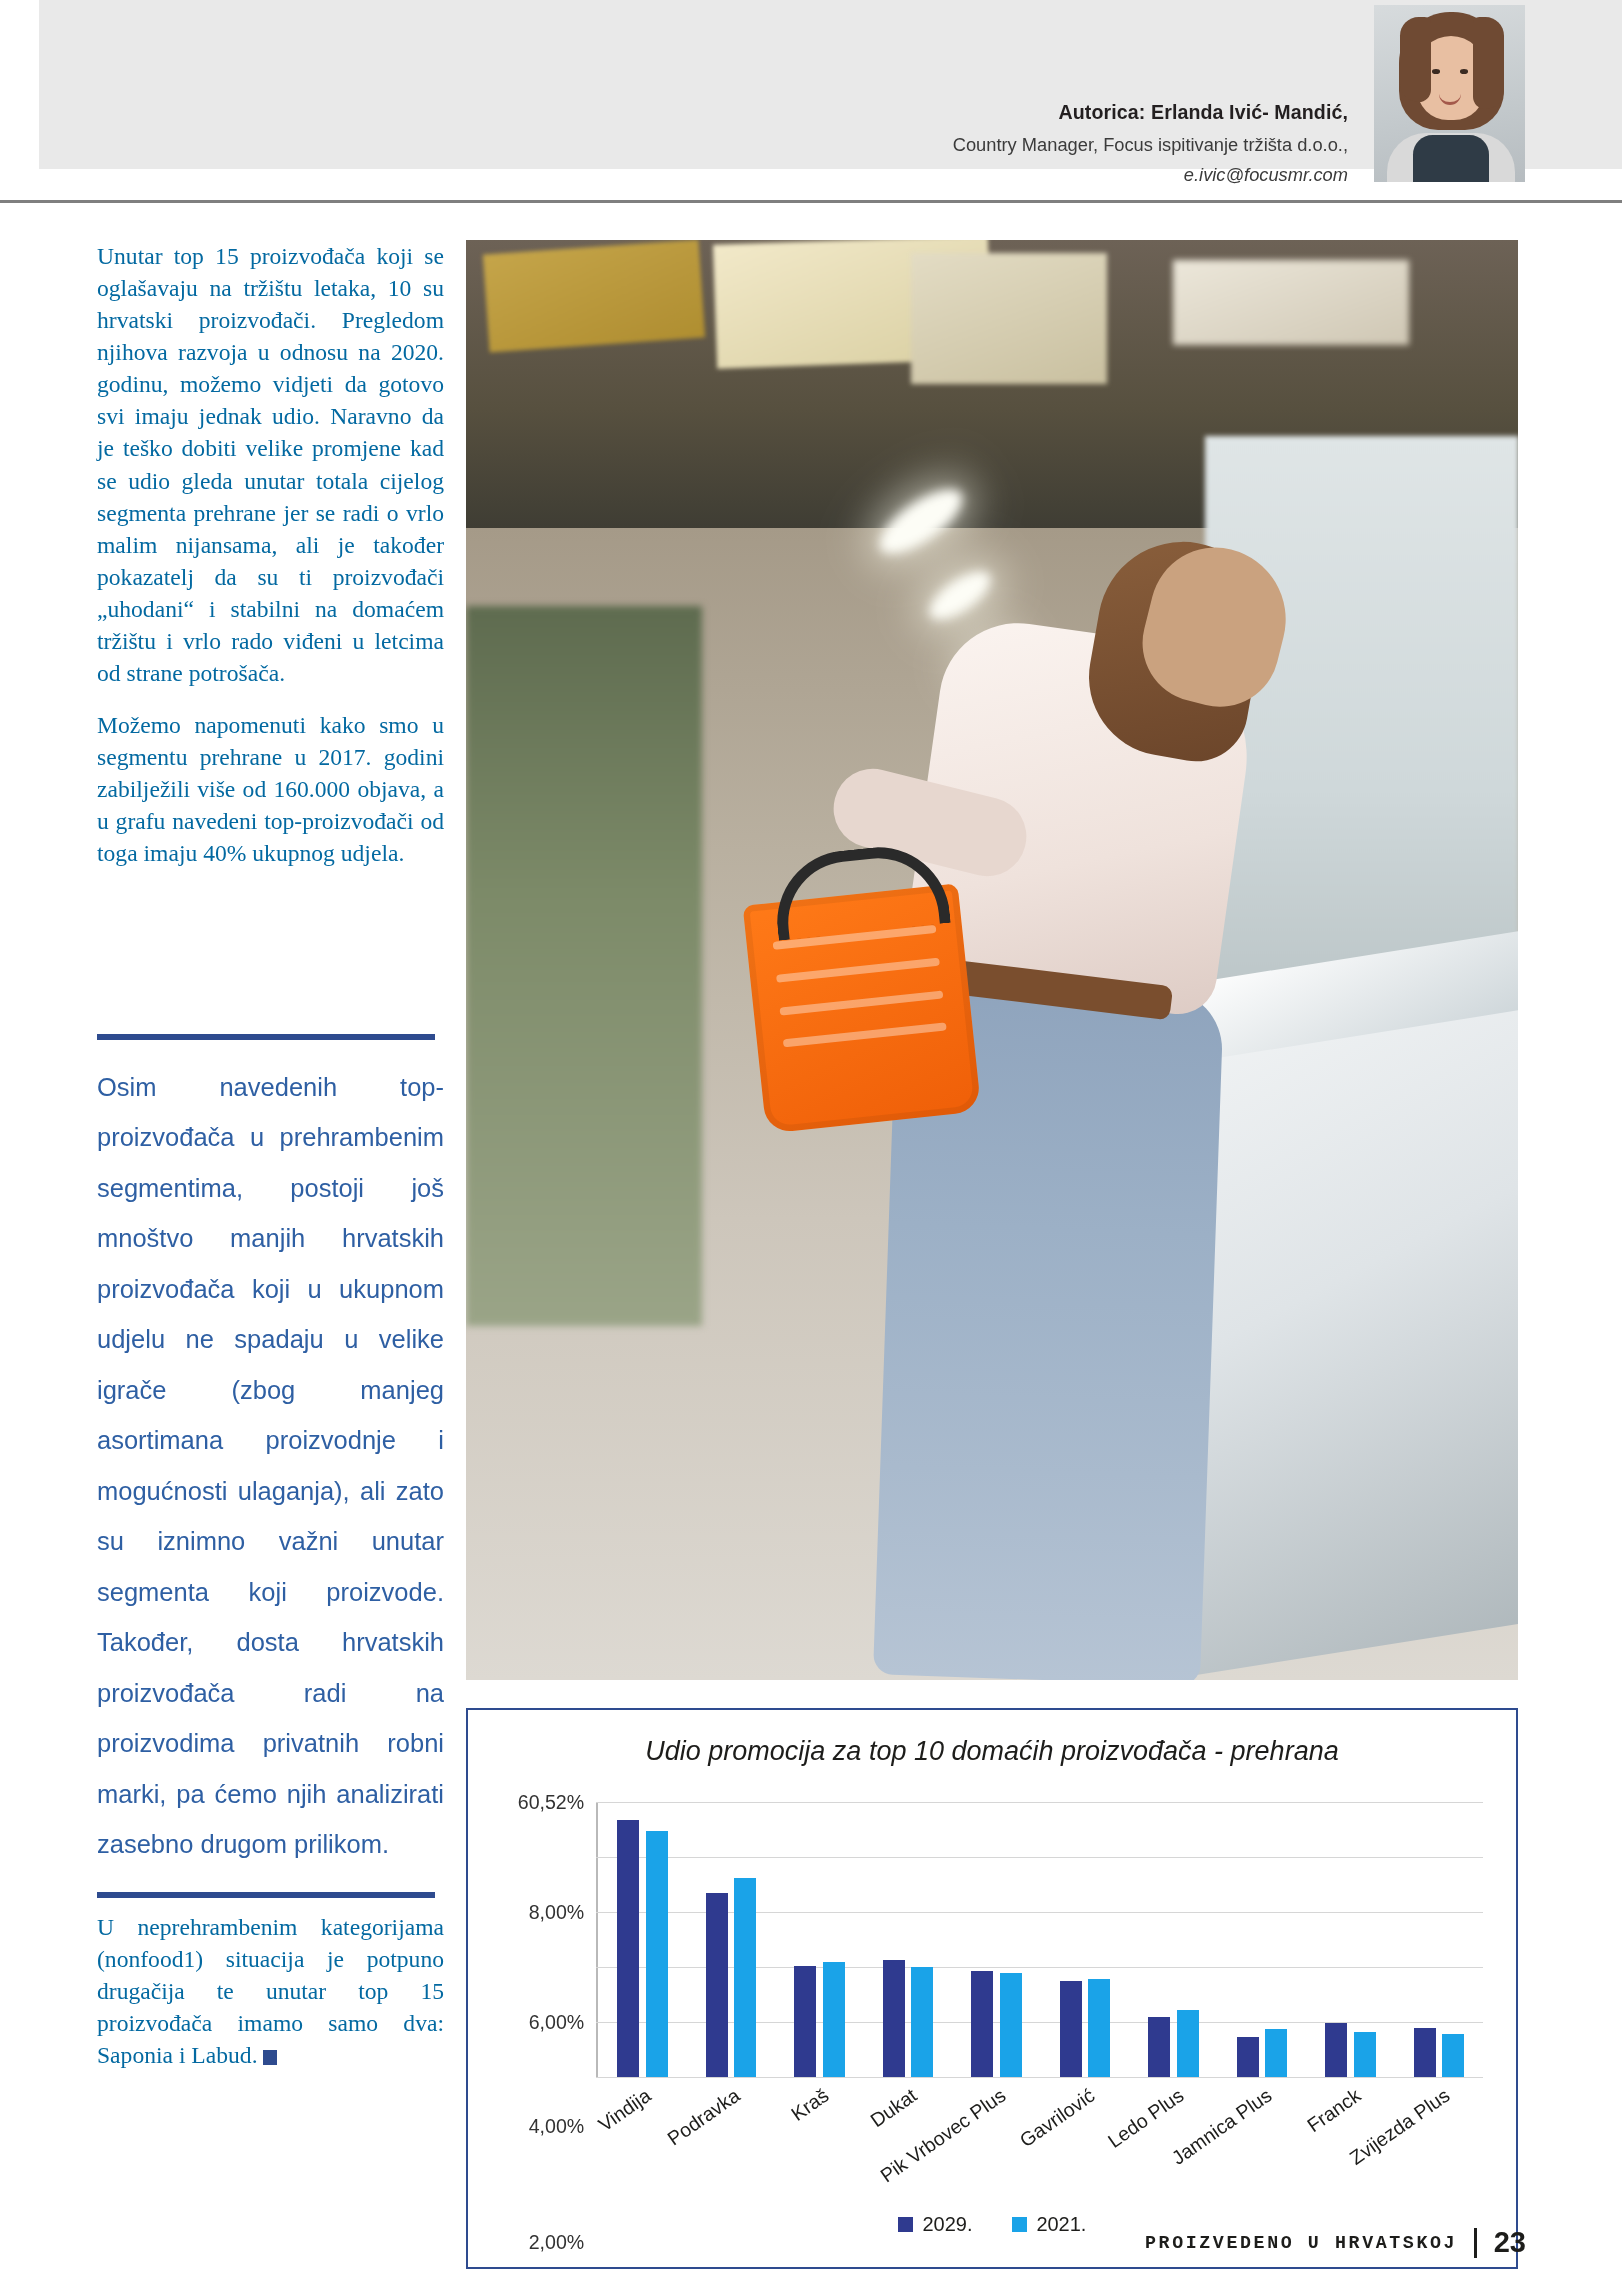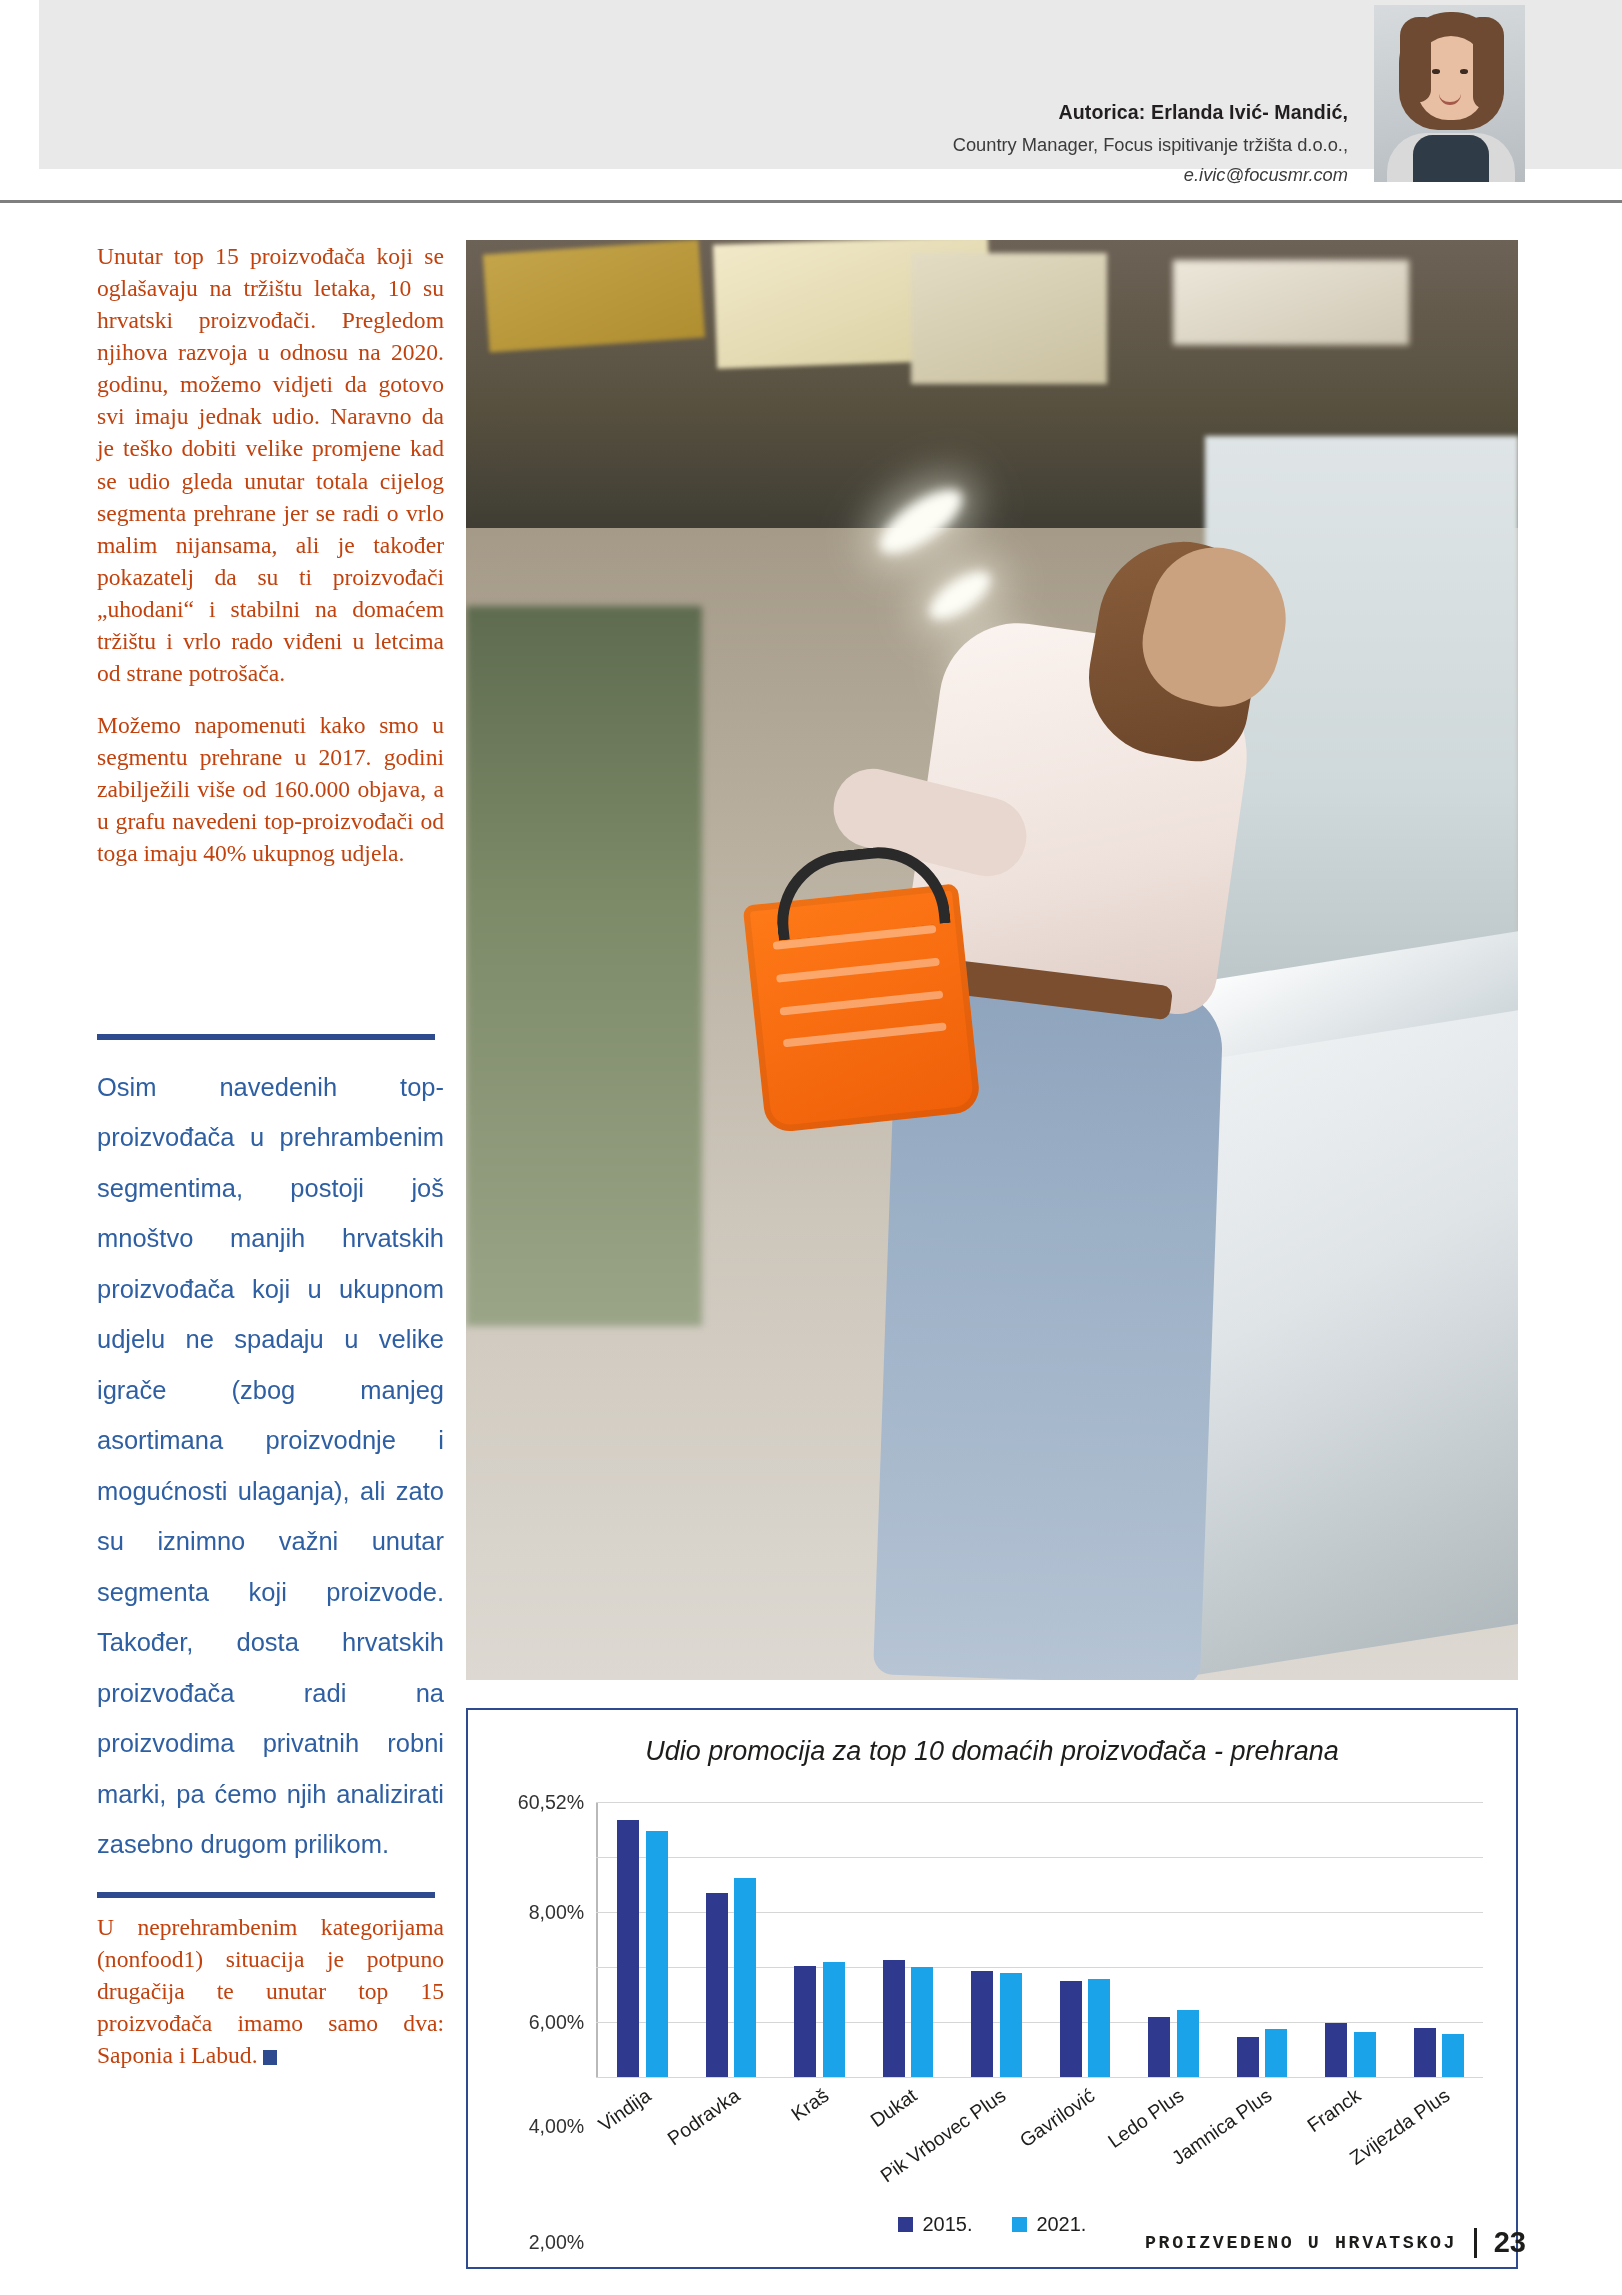"Unutar top 15 proizvođača koji" .body-par { color: #c2410c -> #0369a1 }
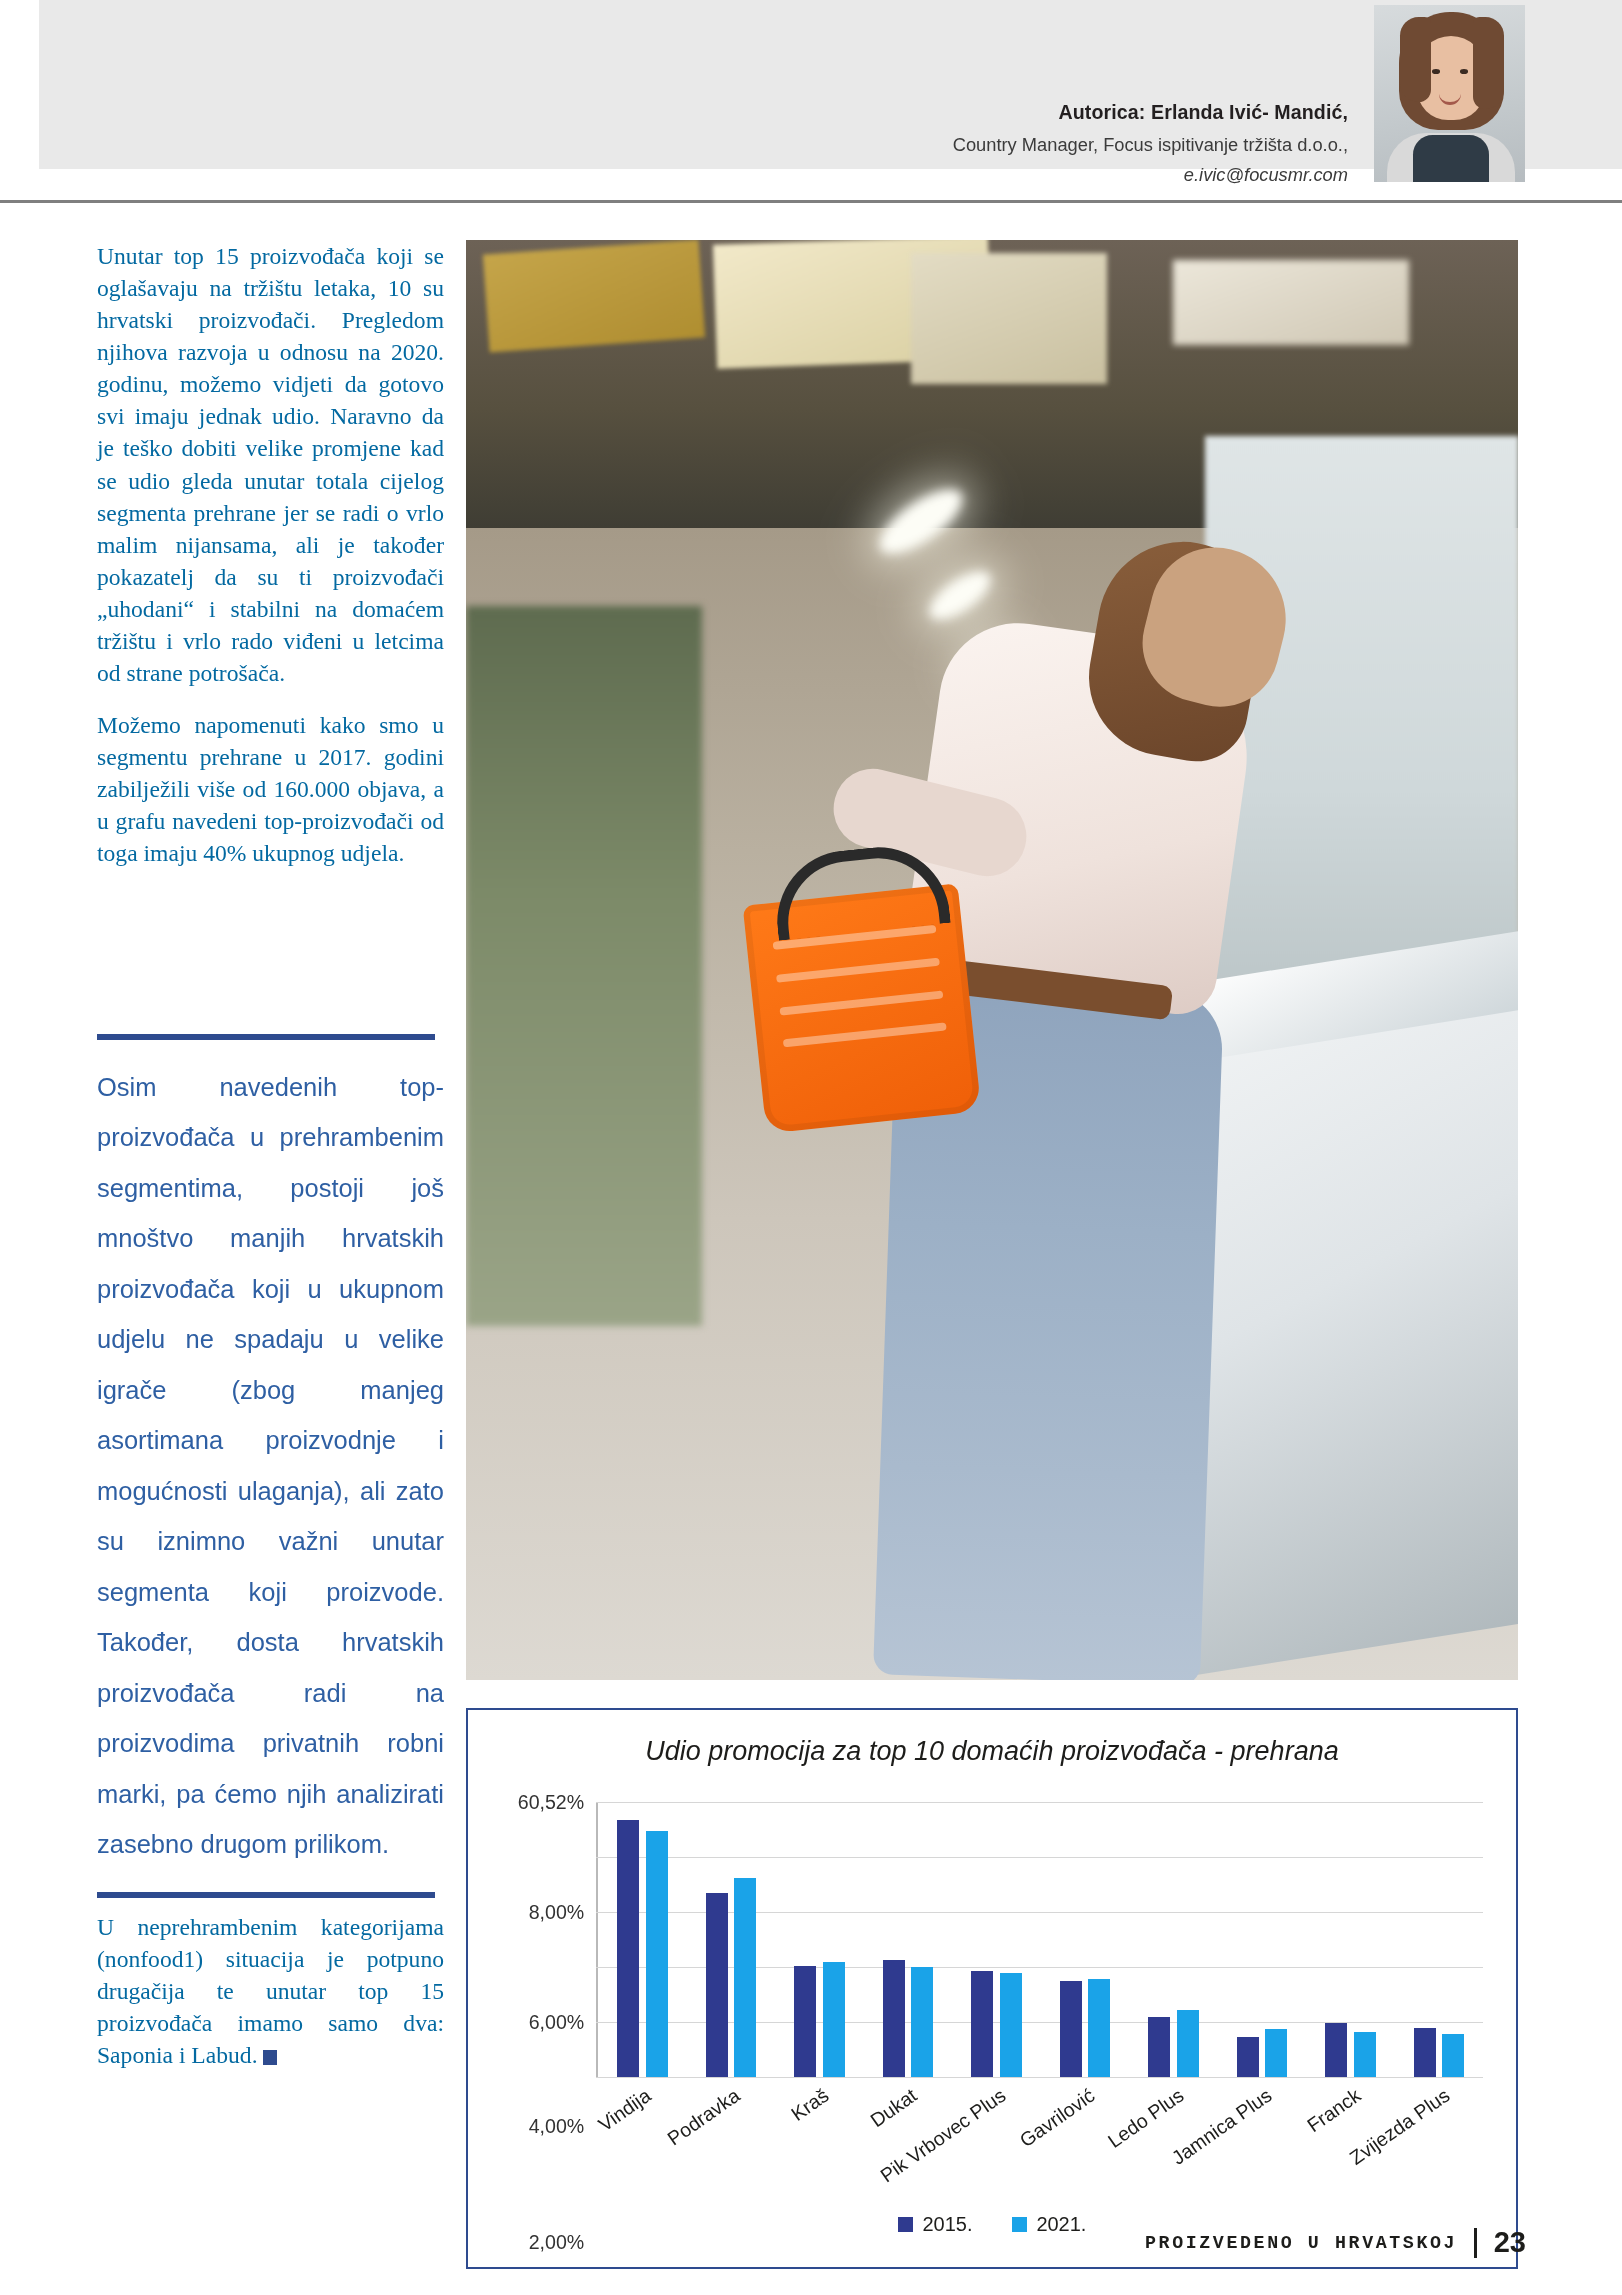"2015." span { text: 2015 -> 2029 }
